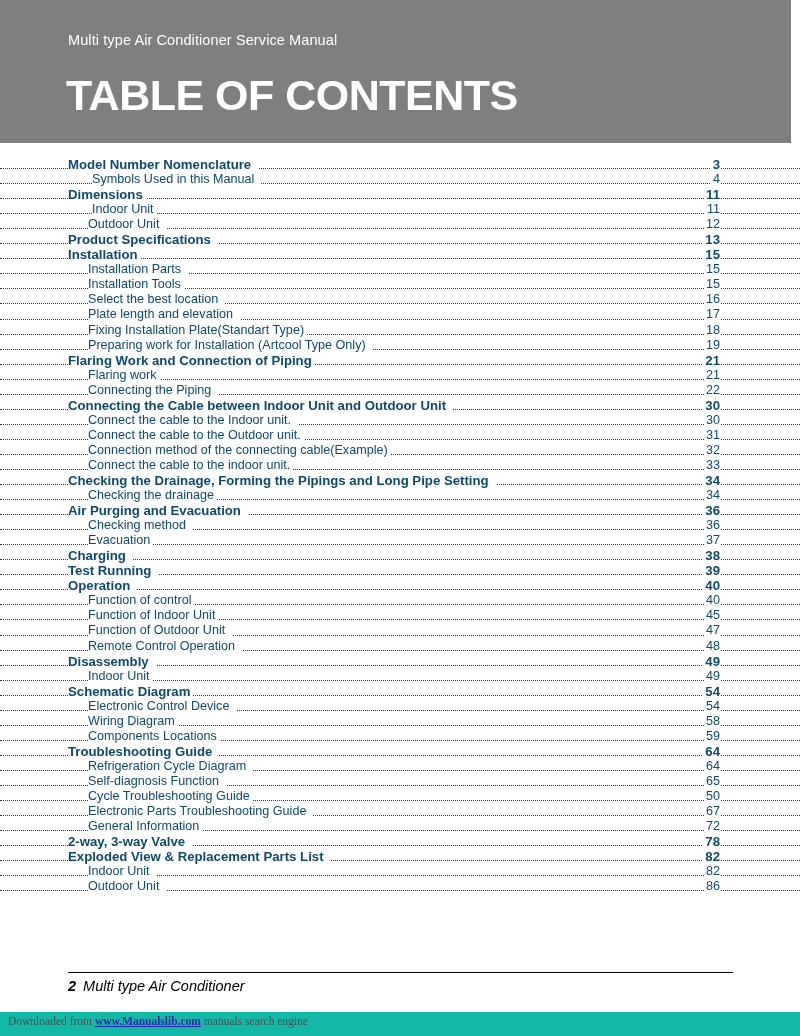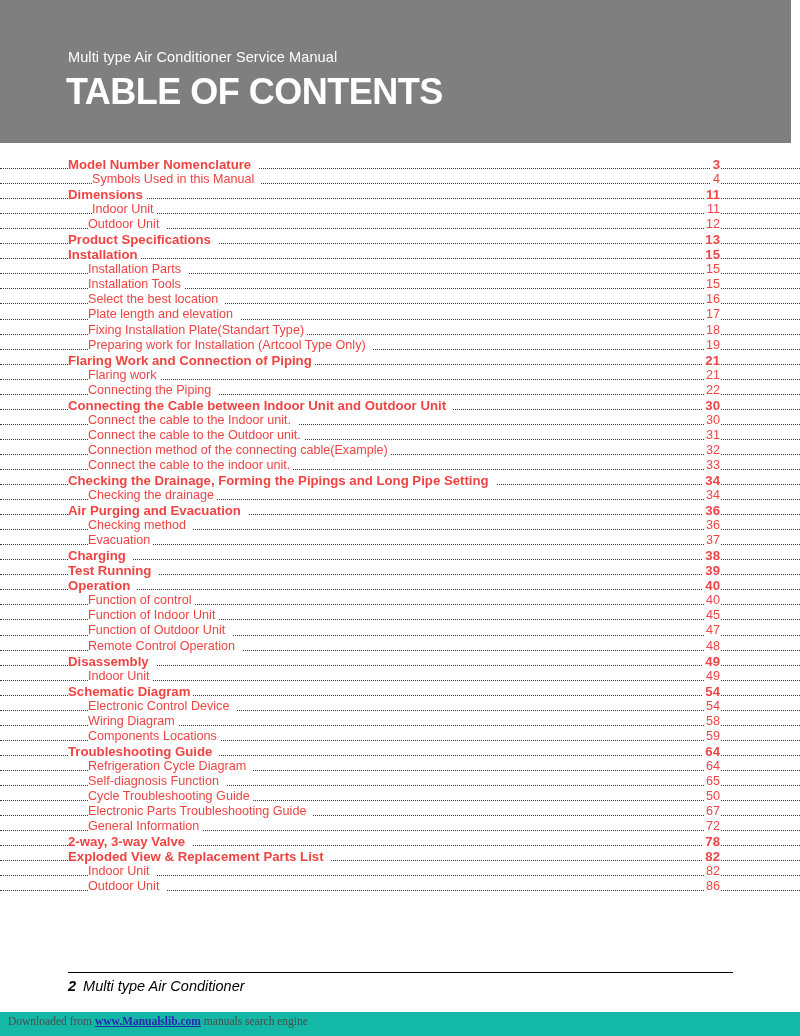"Multi type Air Conditioner Service" .header-subtitle { top: 49px -> 32px }
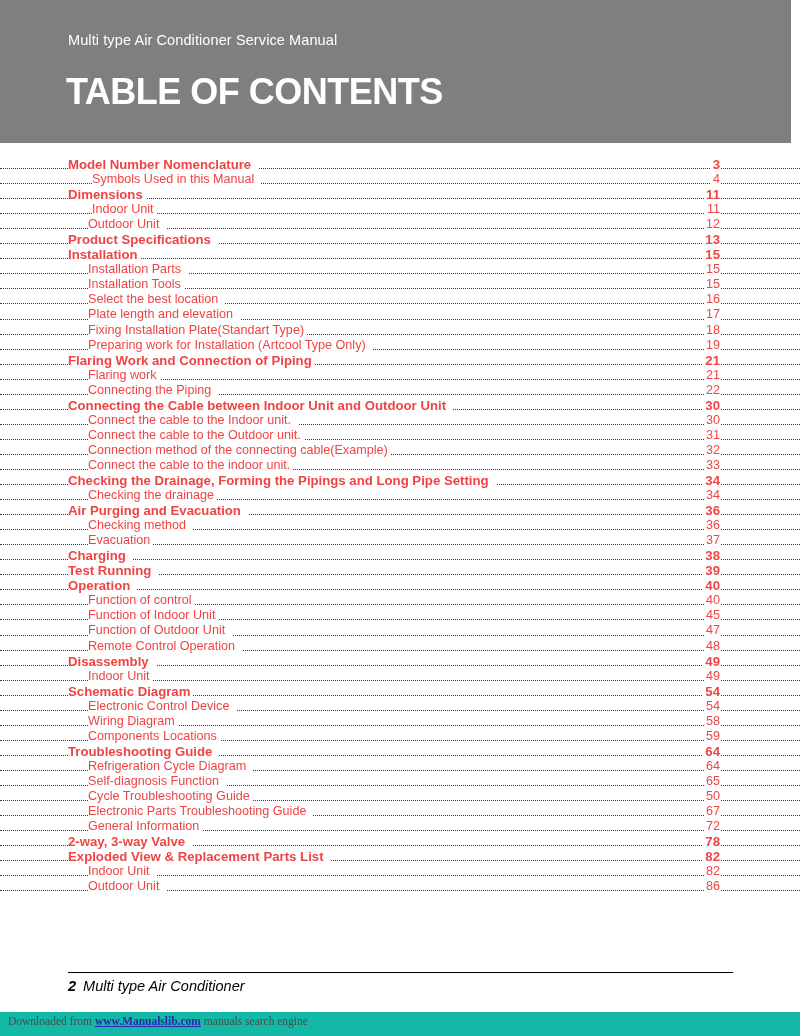"TABLE OF CONTENTS" .header-title { font-size: 36px -> 43px }
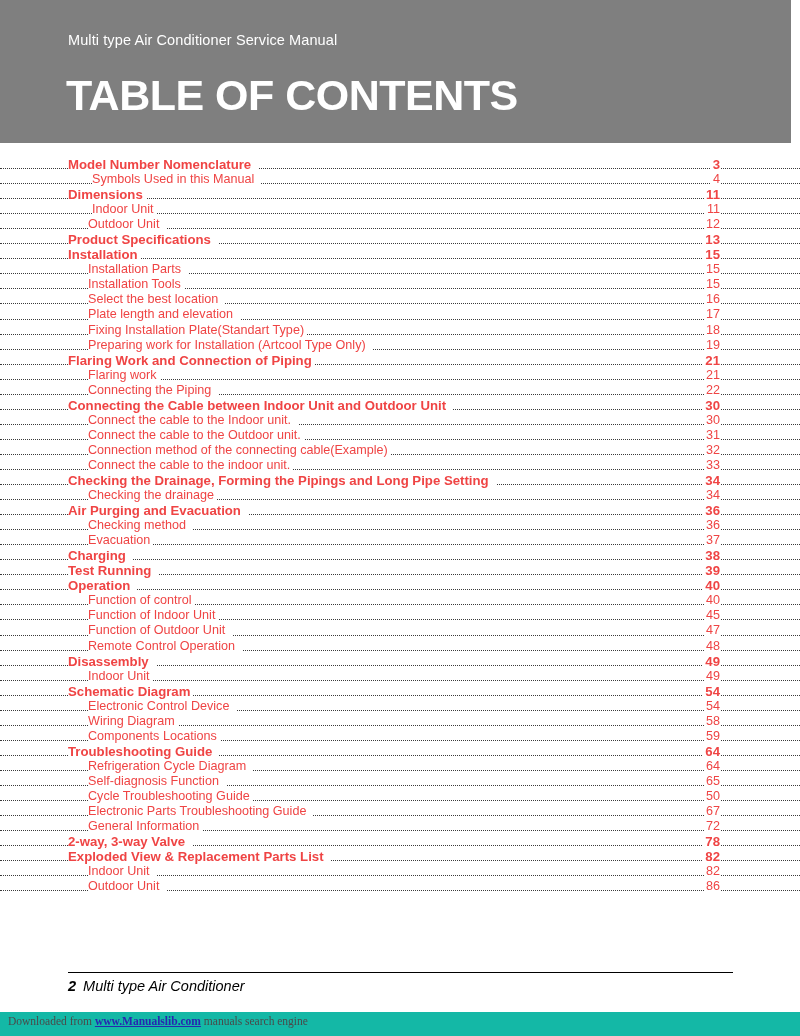"Model Number Nomenclature" .toc-row { color: #ef4444 -> #0c4a6e }
